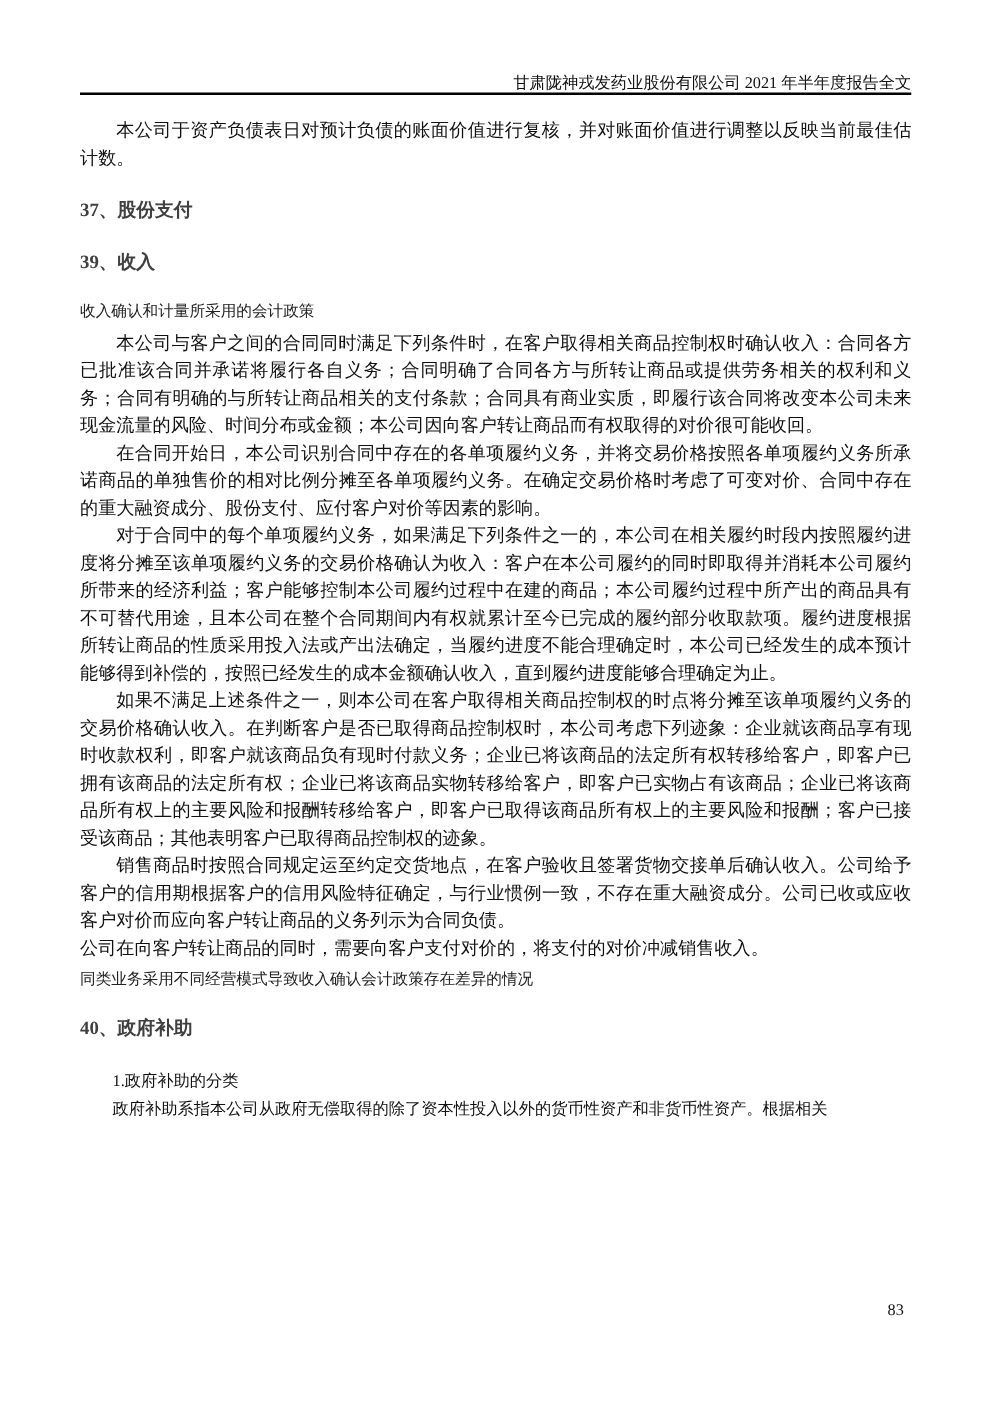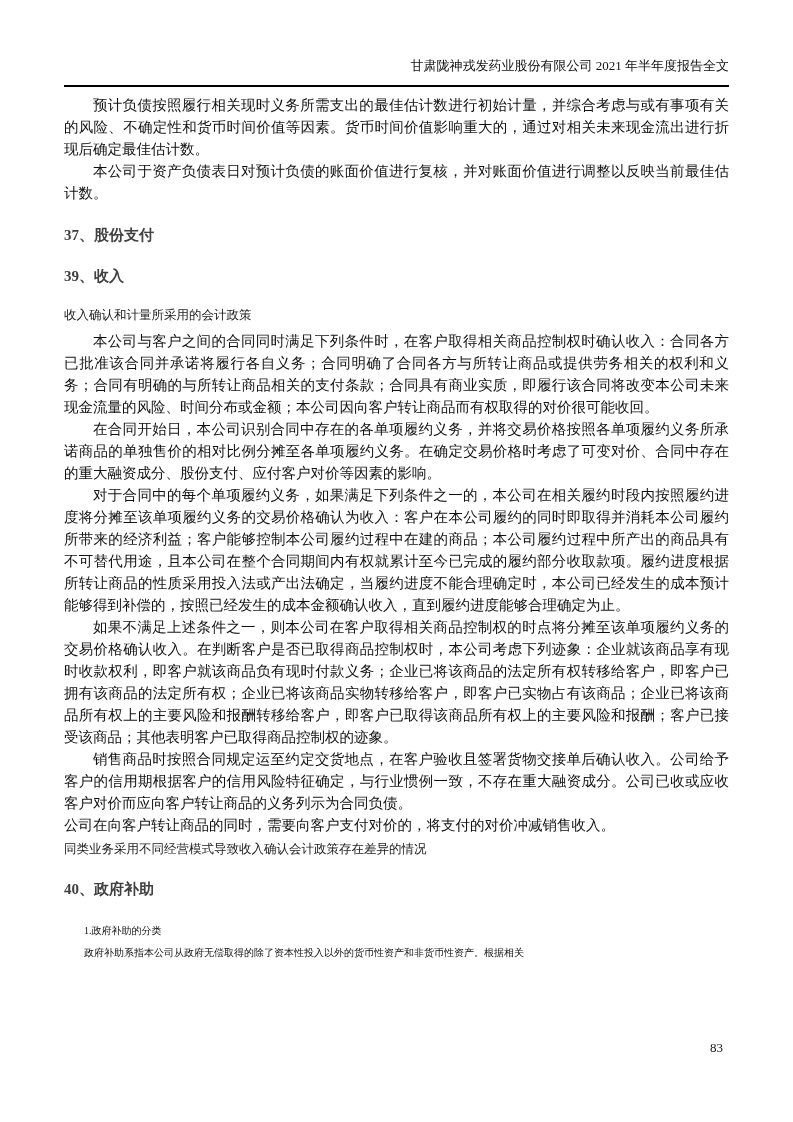"甘肃陇神戎发药业股份有限公司 2021 年半年度报告全文" .page-header { padding-bottom: 11px -> 0 }
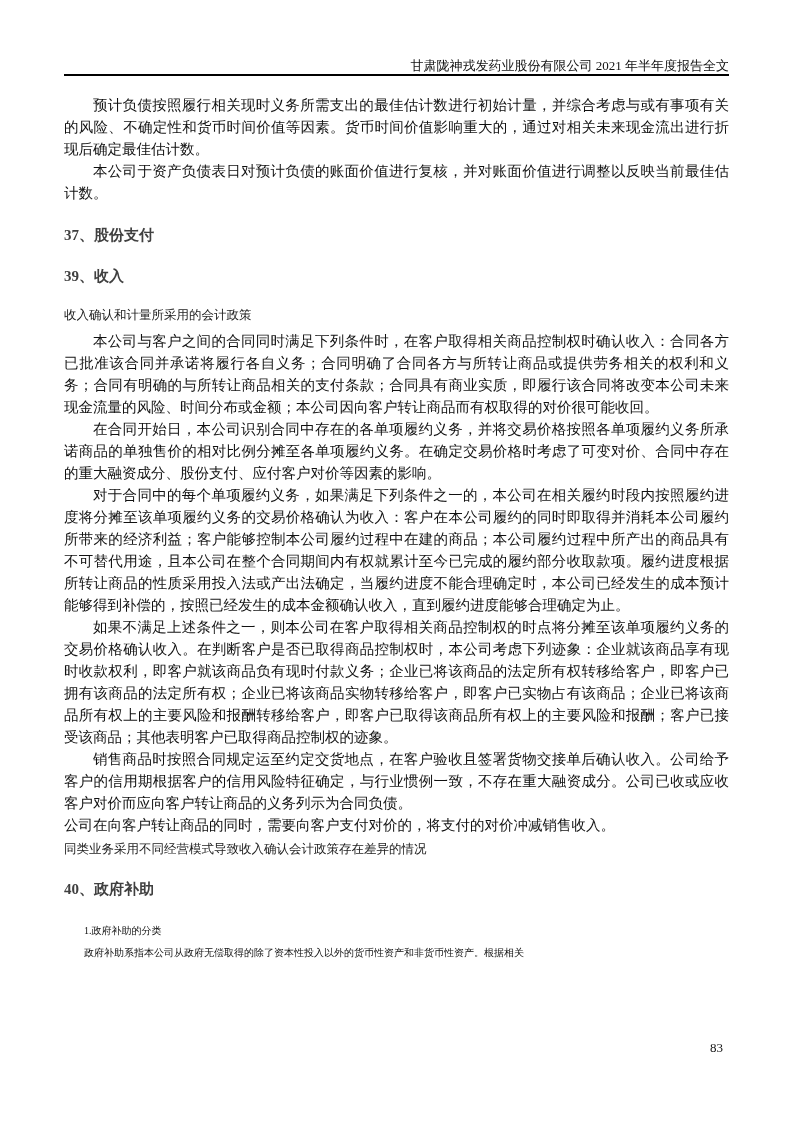"预计负债按照履行相关现时义务所需支出的最佳估计数进行初始计量，并综合考虑与或有事" p.body-para { html: <p>预计负债按照履行相关现时义务所需支出的最佳估计数进行初始计量，并综合考虑与或有事项有关的风险、不确定性和货币时间价值等因素。货币时间价值影响重大的，通过对相关未来现金流出进行折现后确定最佳估计数。</p> -> none }
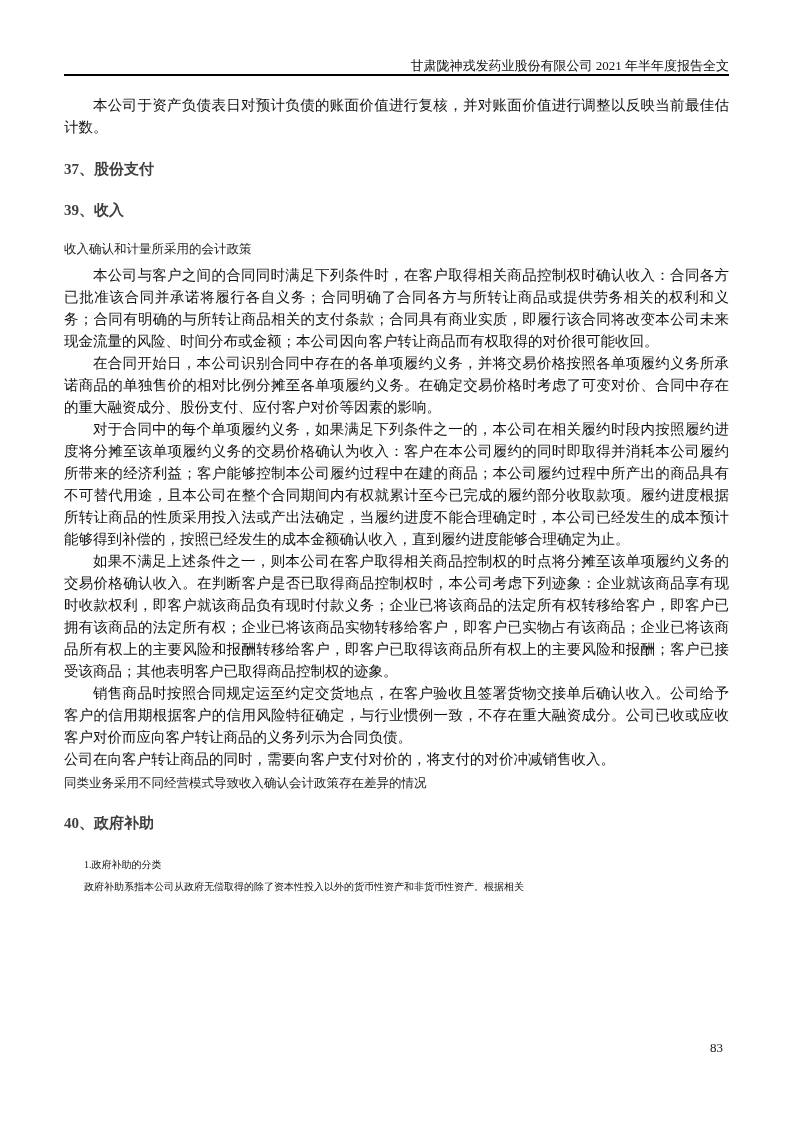"1.政府补助的分类" .gov-line { font-size: 10px -> 13px }
